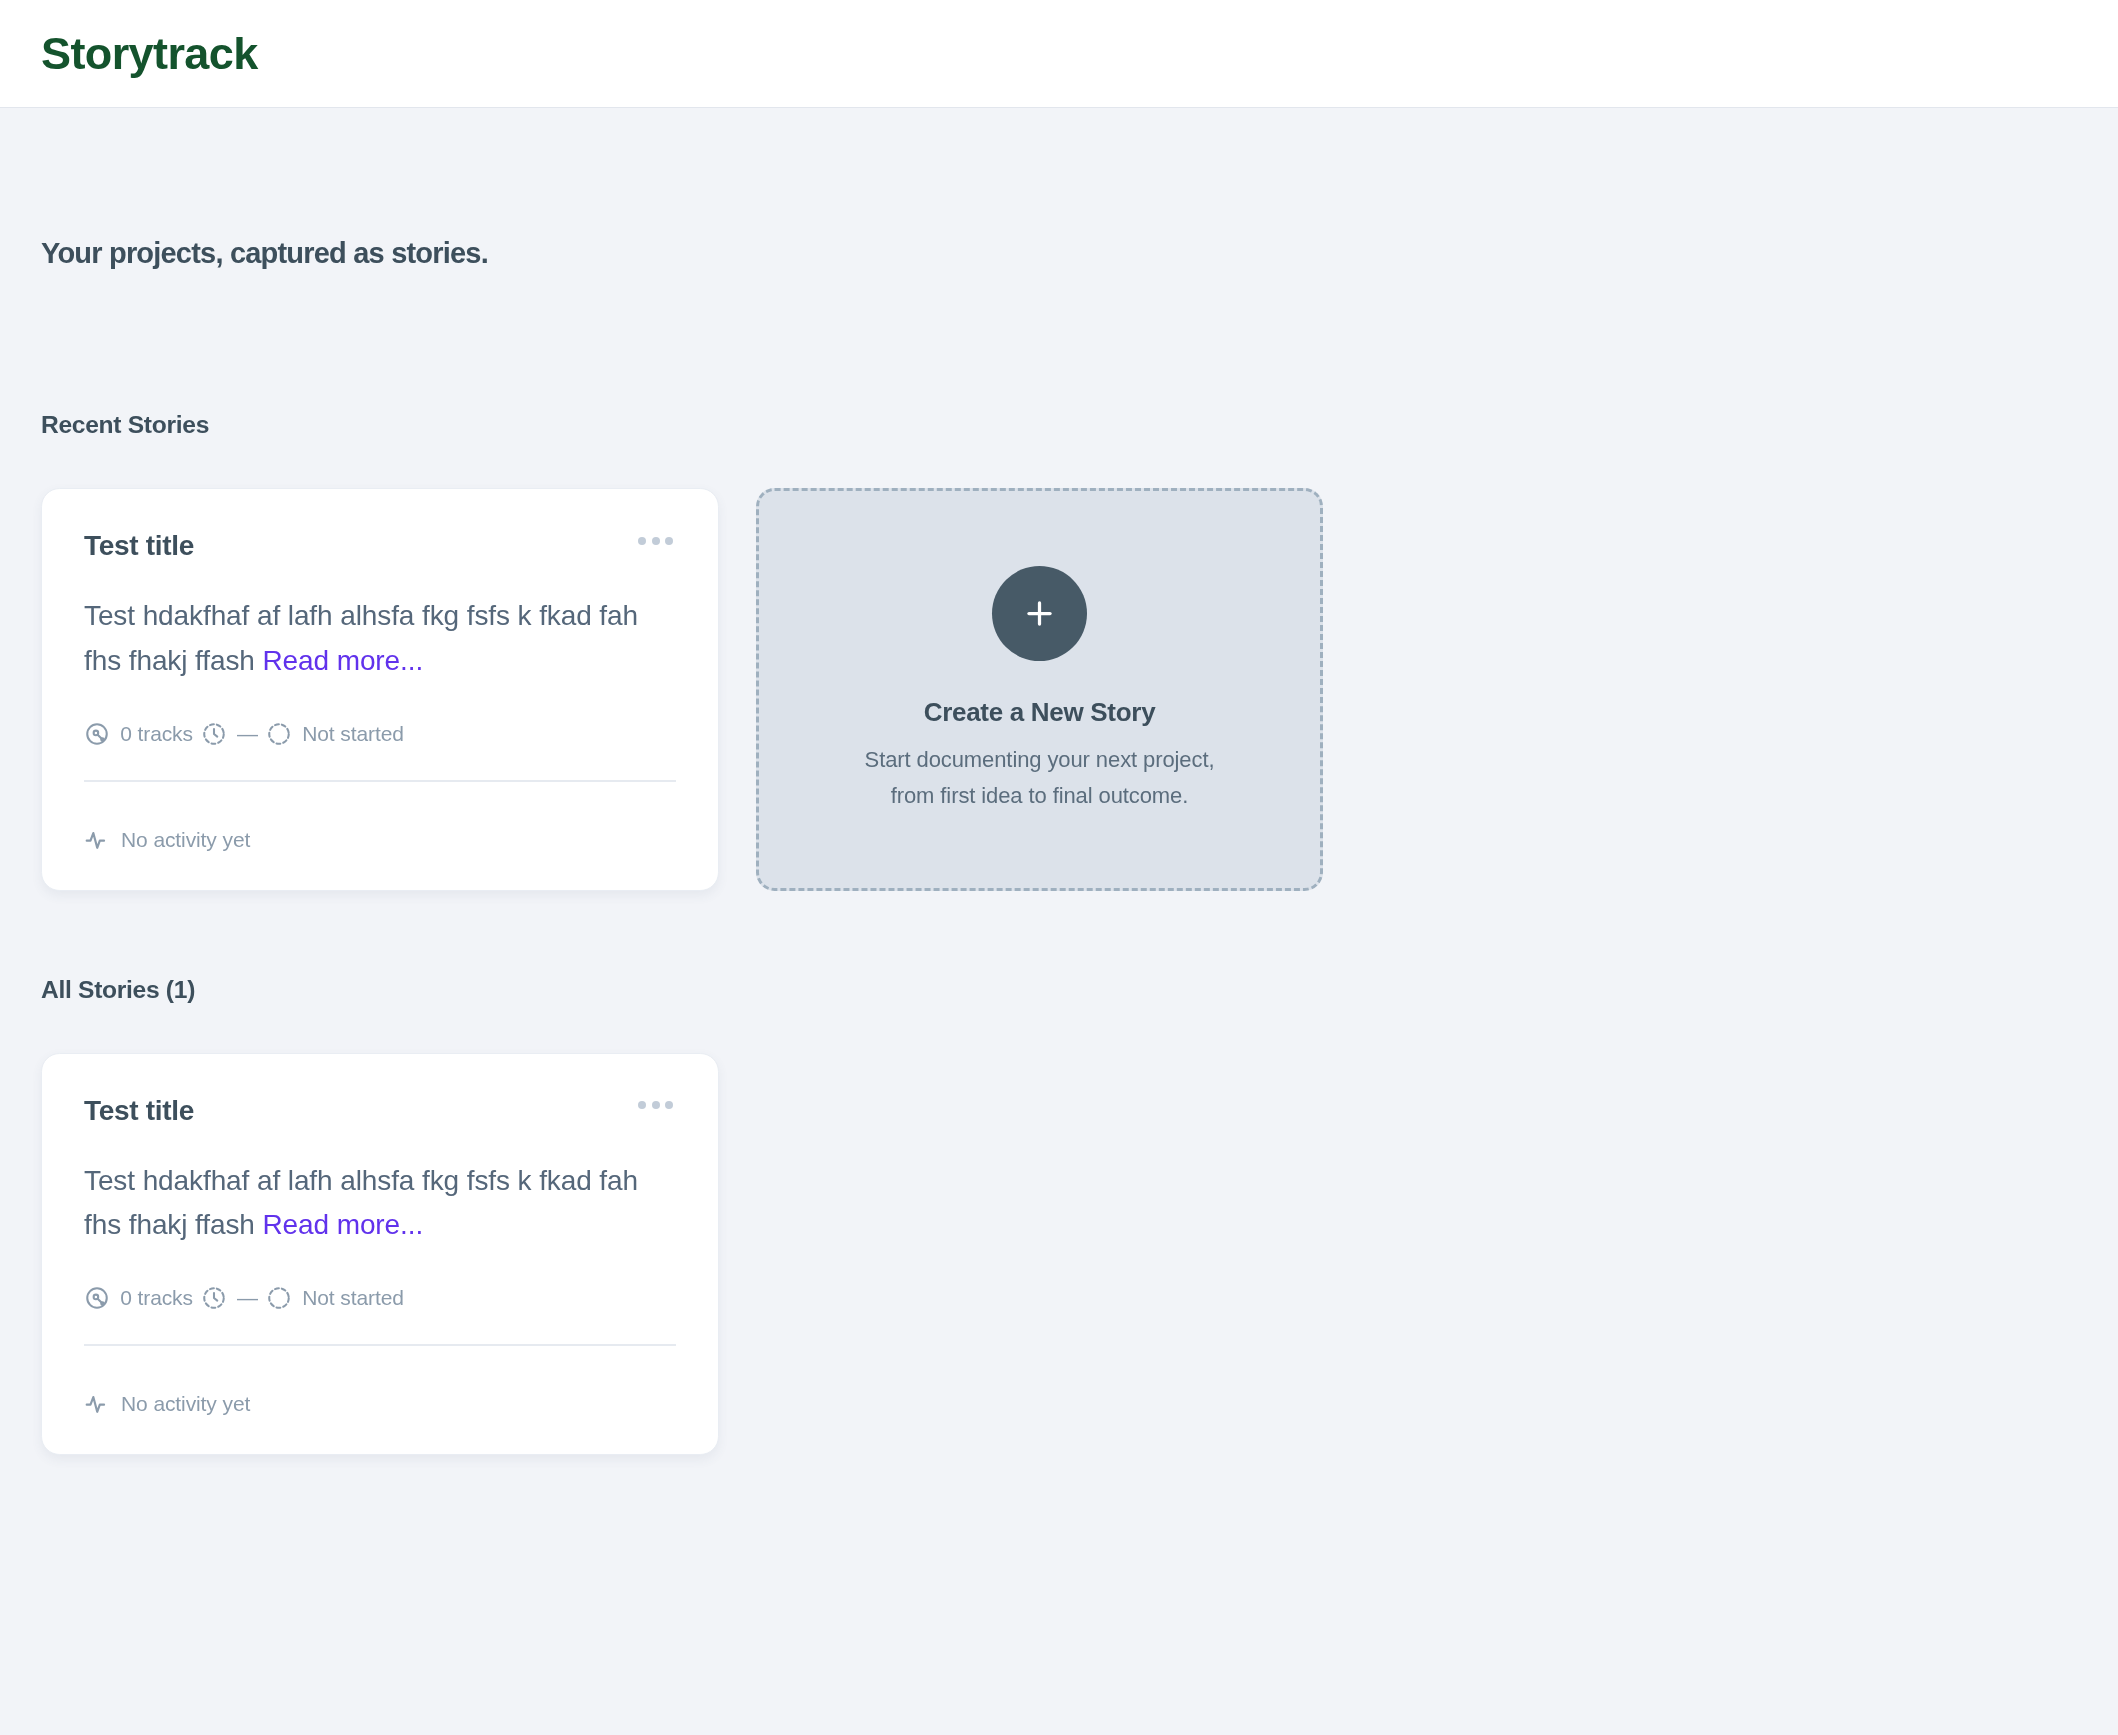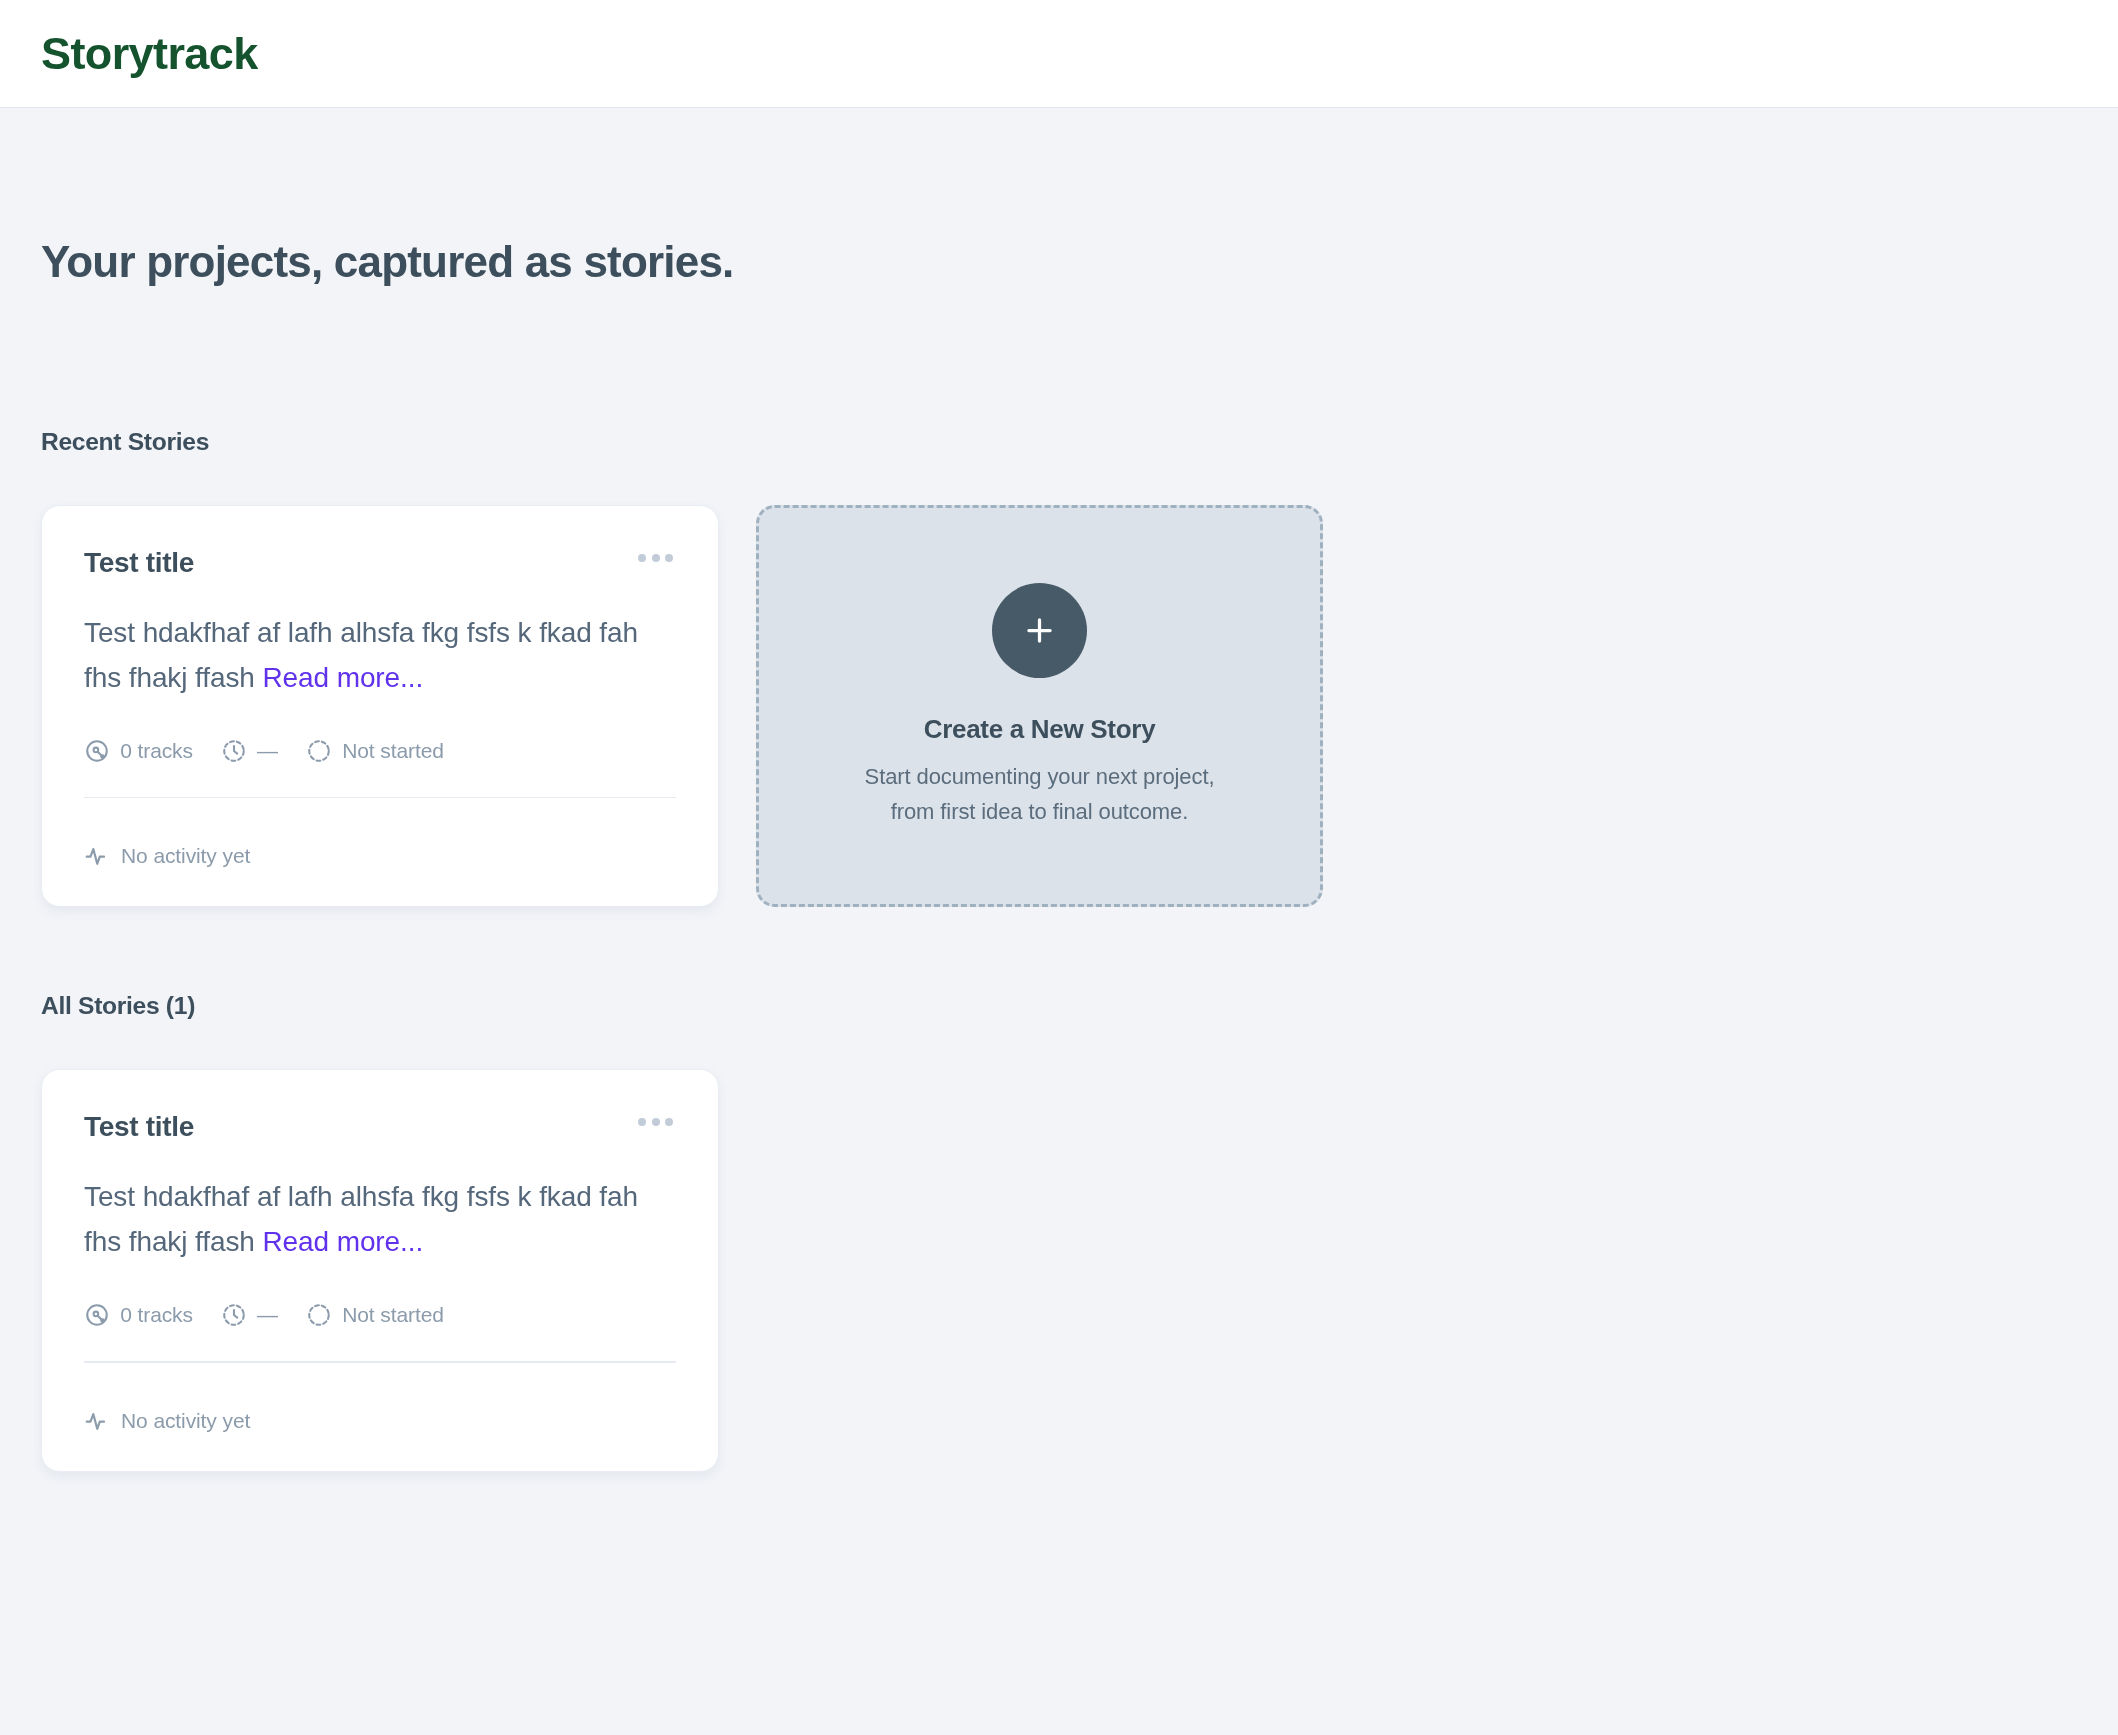"Your projects, captured as stories." .hero-title { font-size: 44px -> 29px }
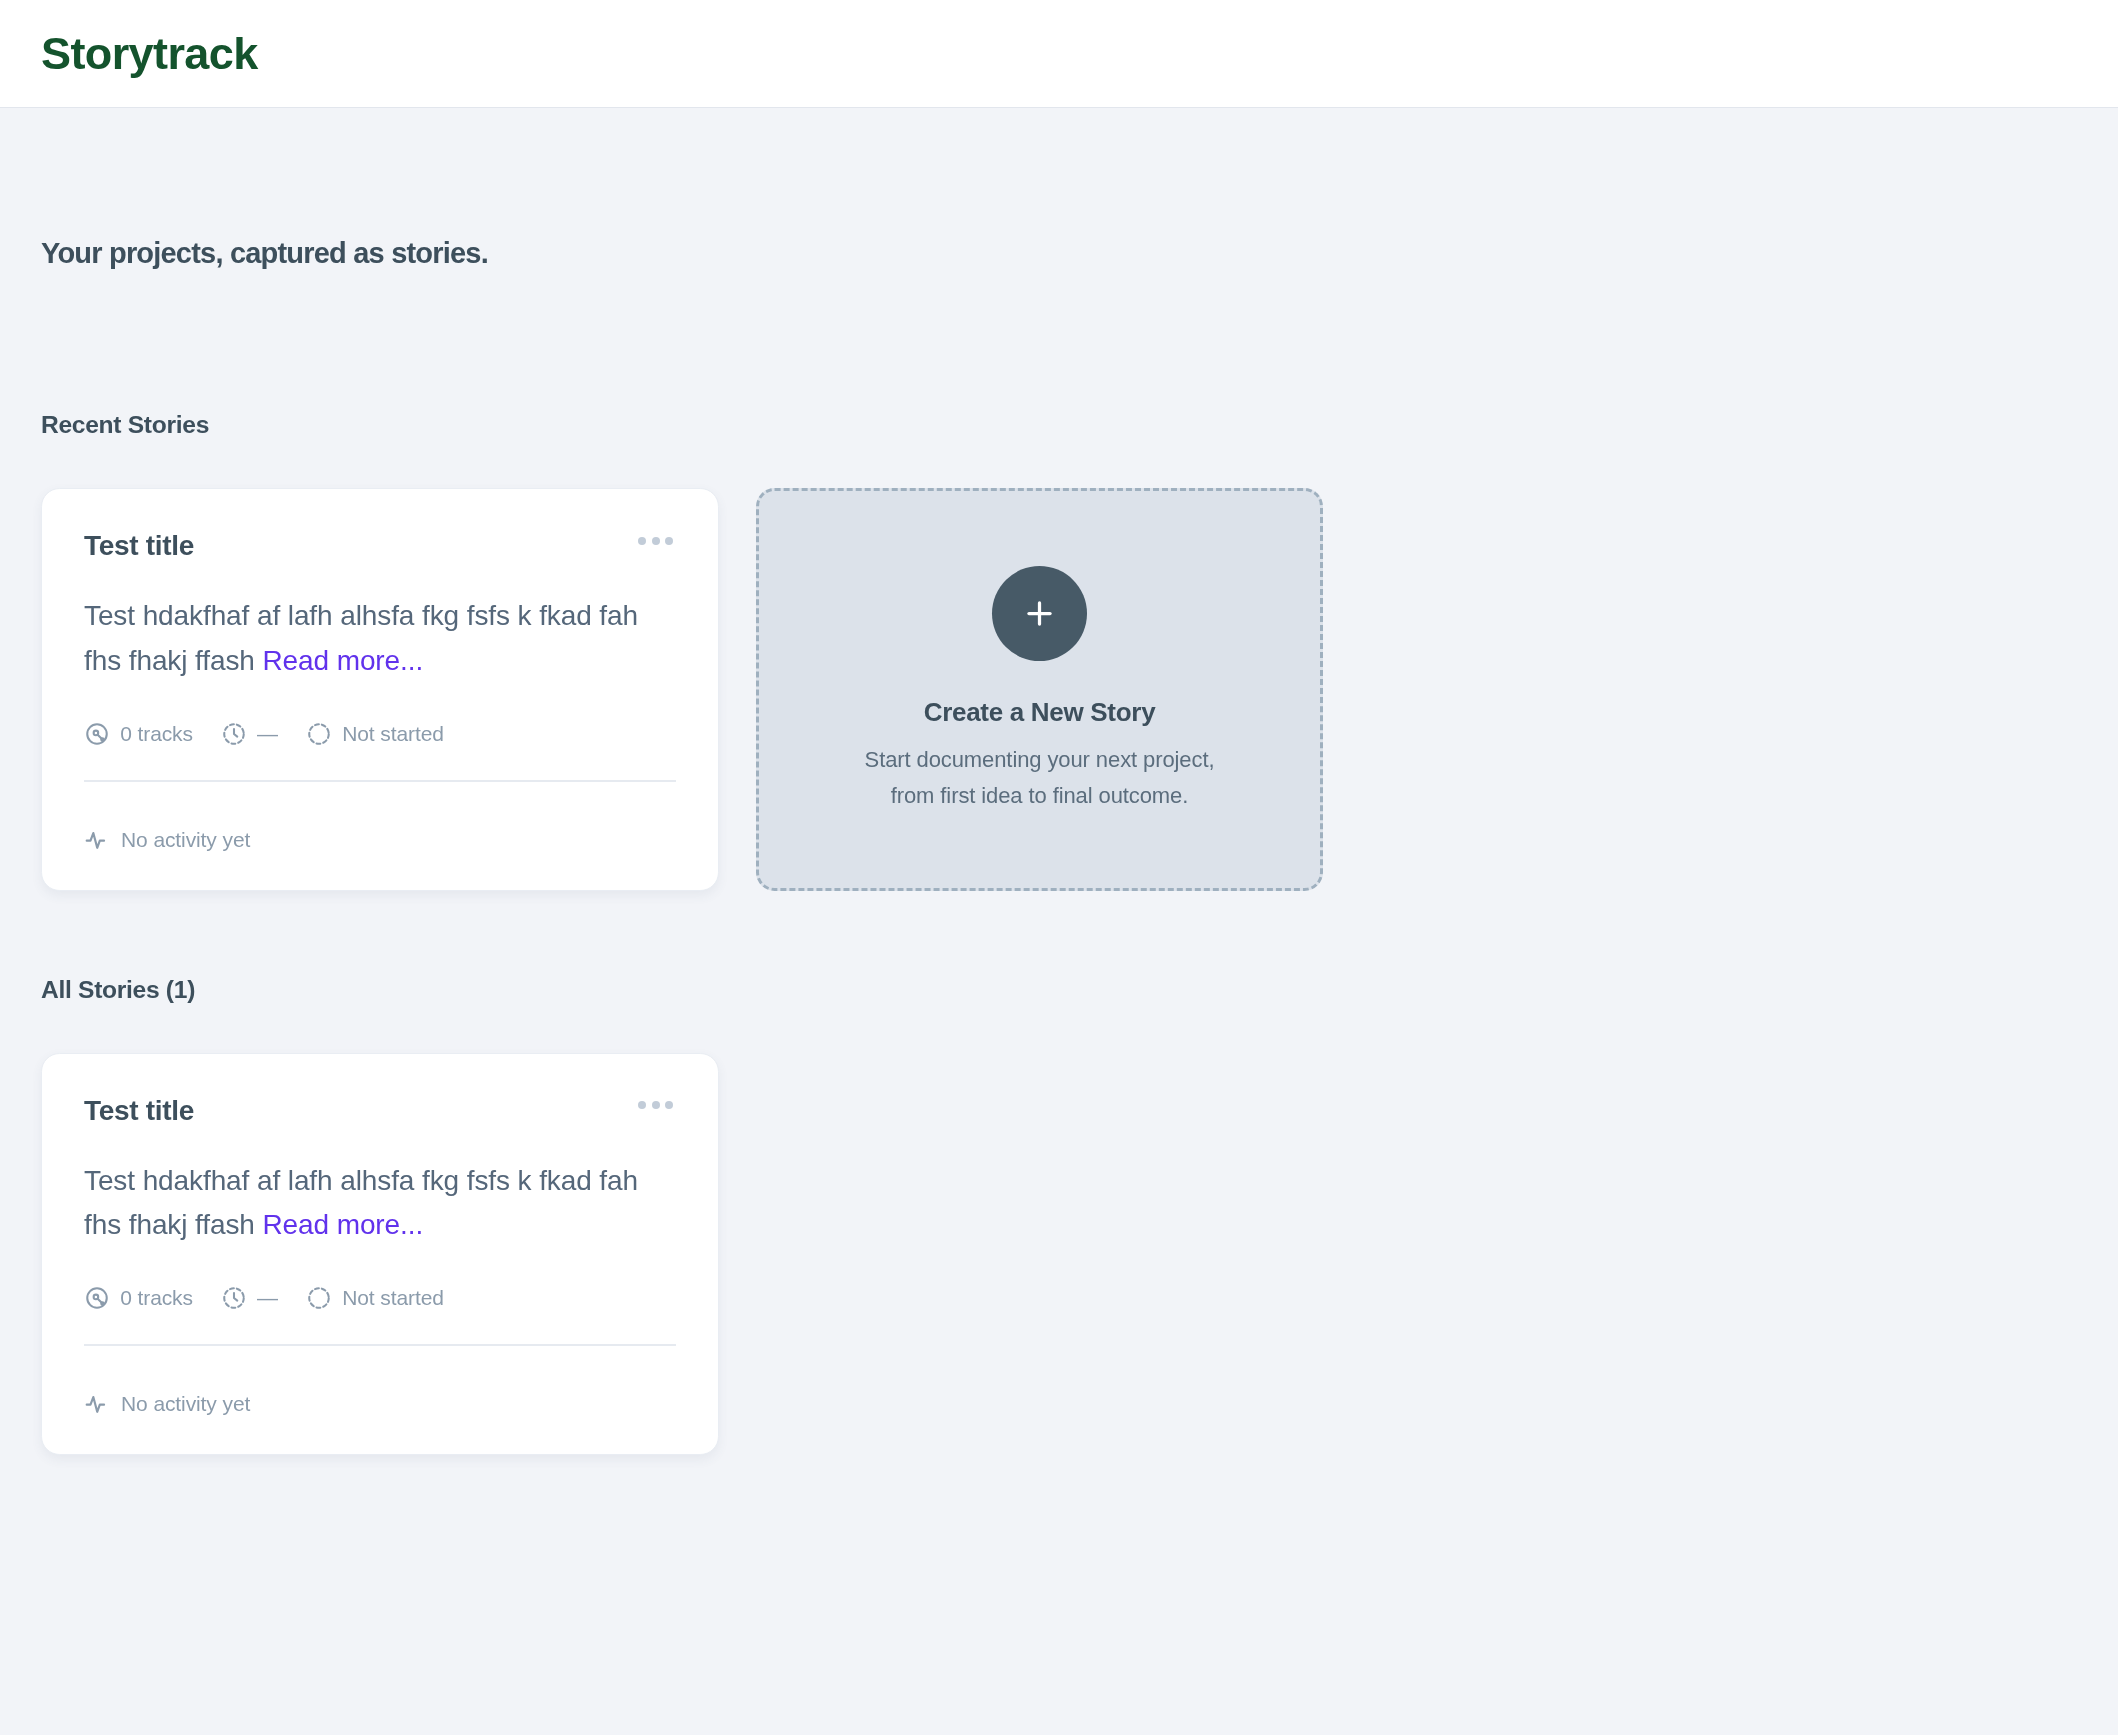"0 tracks" .card-meta { gap: 28px -> 8px }
